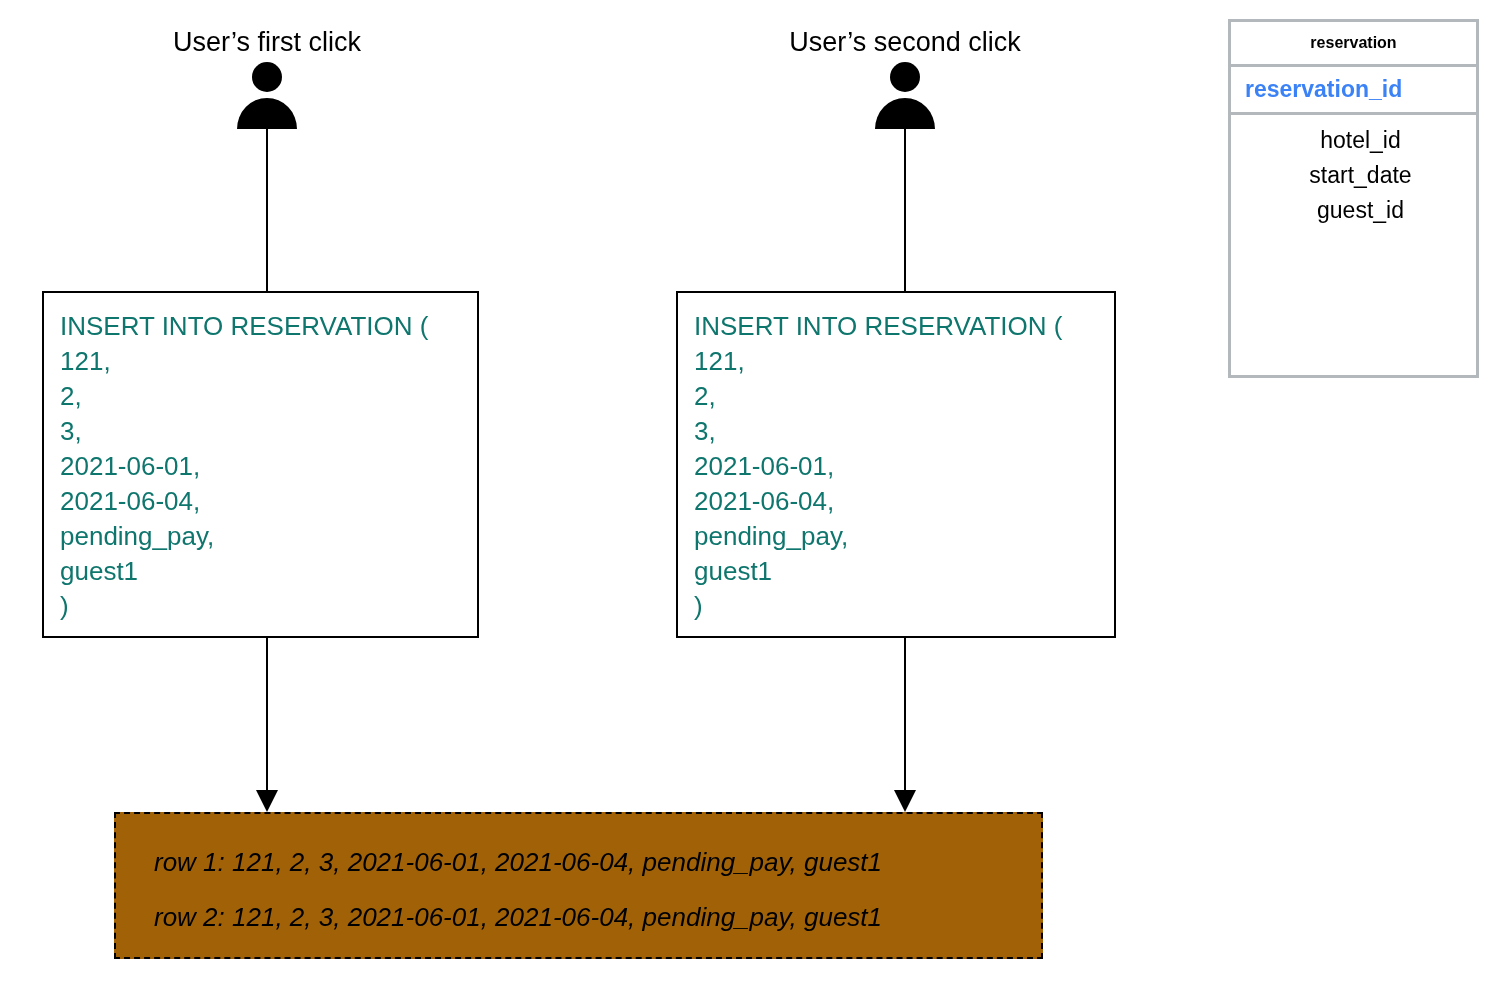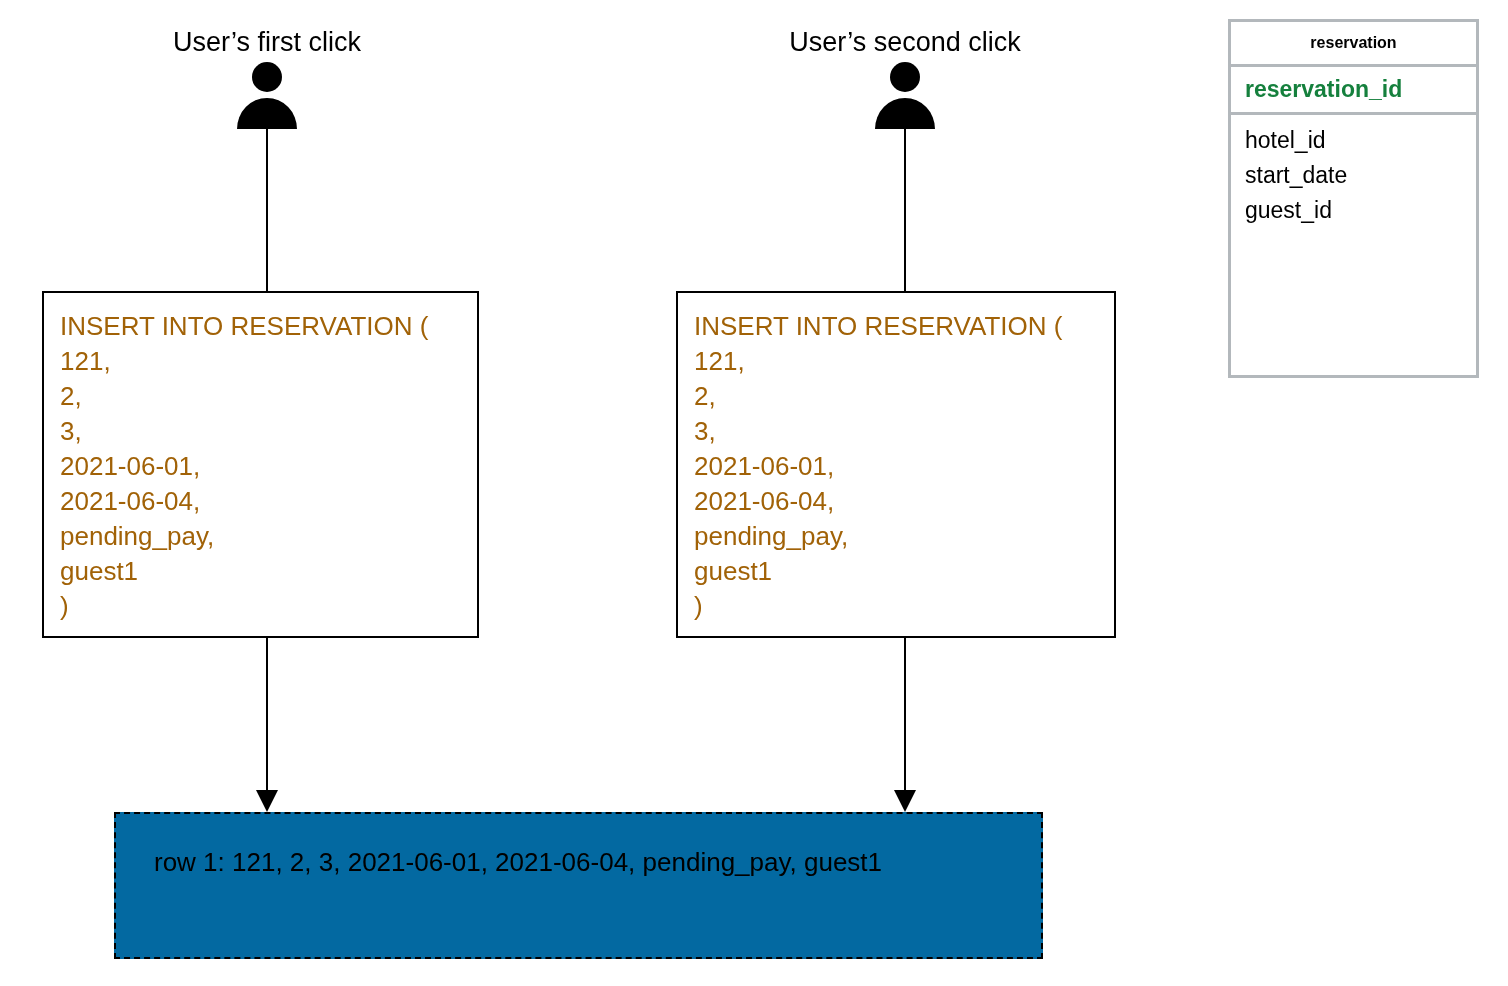"reservation_id" .entity-pk { color: #15803d -> #3b82f6 }
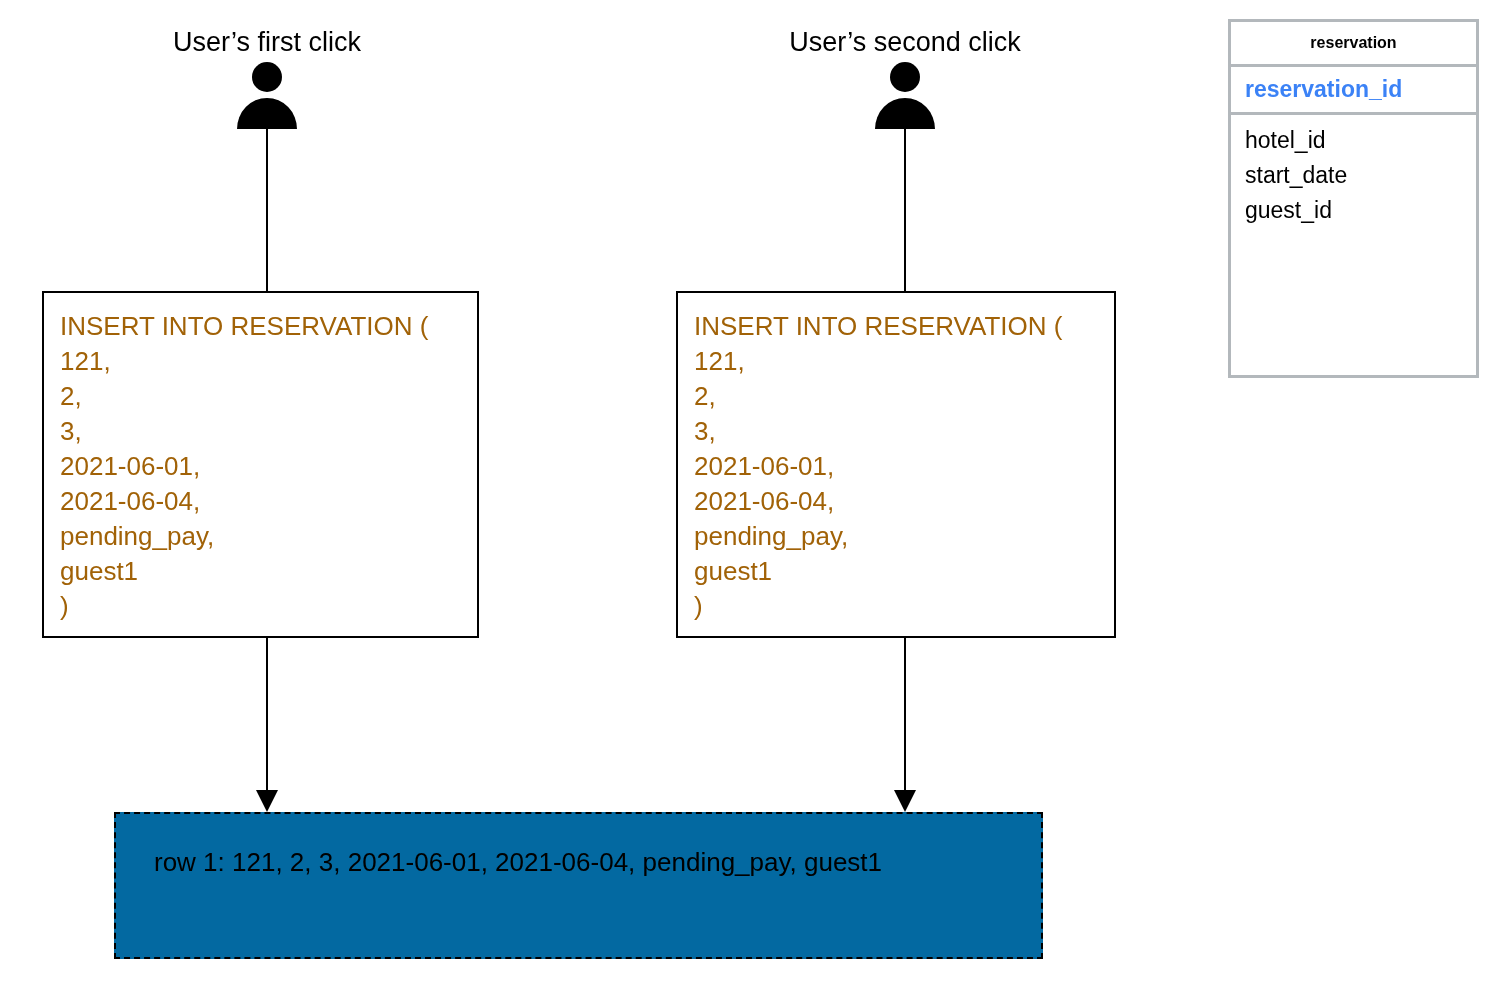"hotel_id" .entity-field { text-align: none -> center }
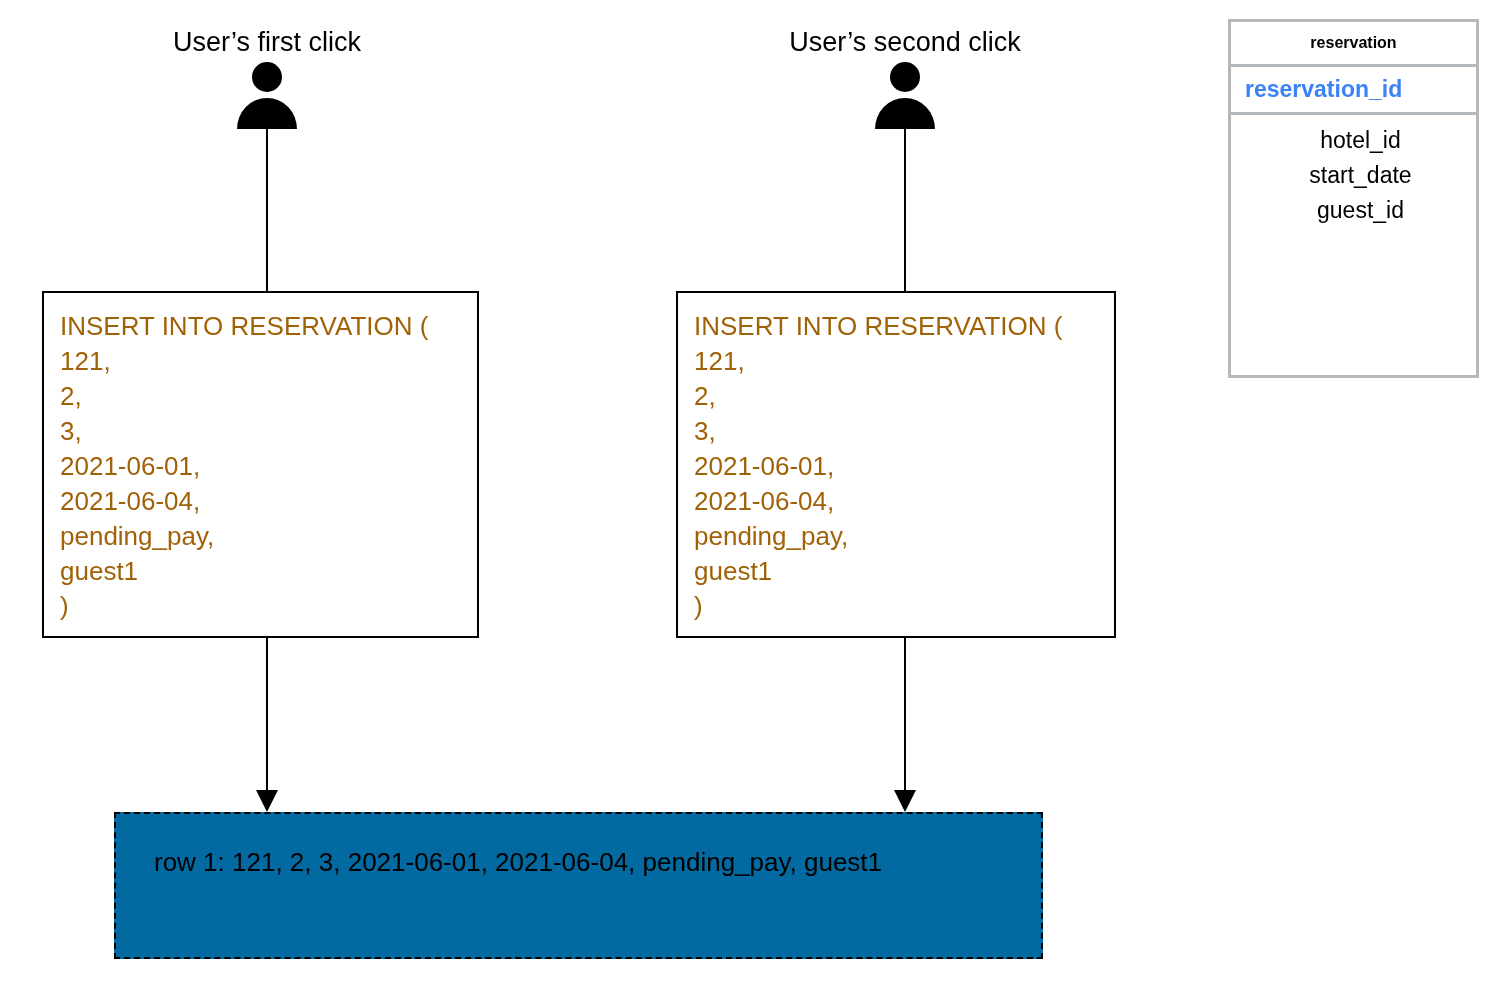"INSERT INTO RESERVATION (" .sql-line { color: #a16207 -> #0f766e }
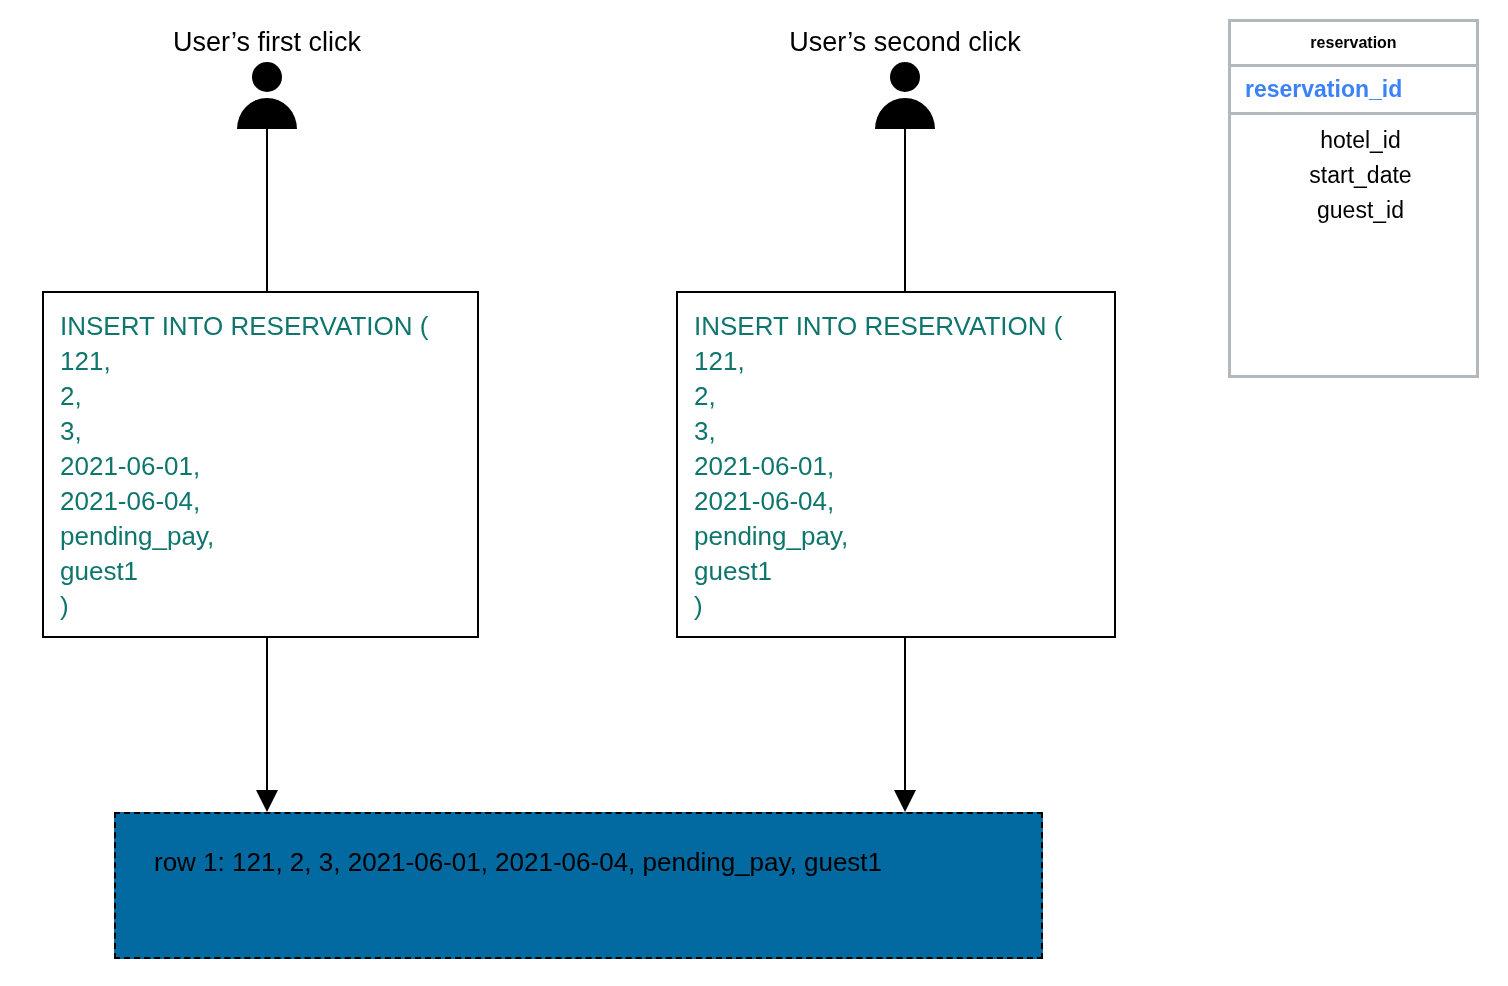"row 1: 121, 2, 3," .result-box { background: #0369a1 -> #a16207; font-style: none -> italic }
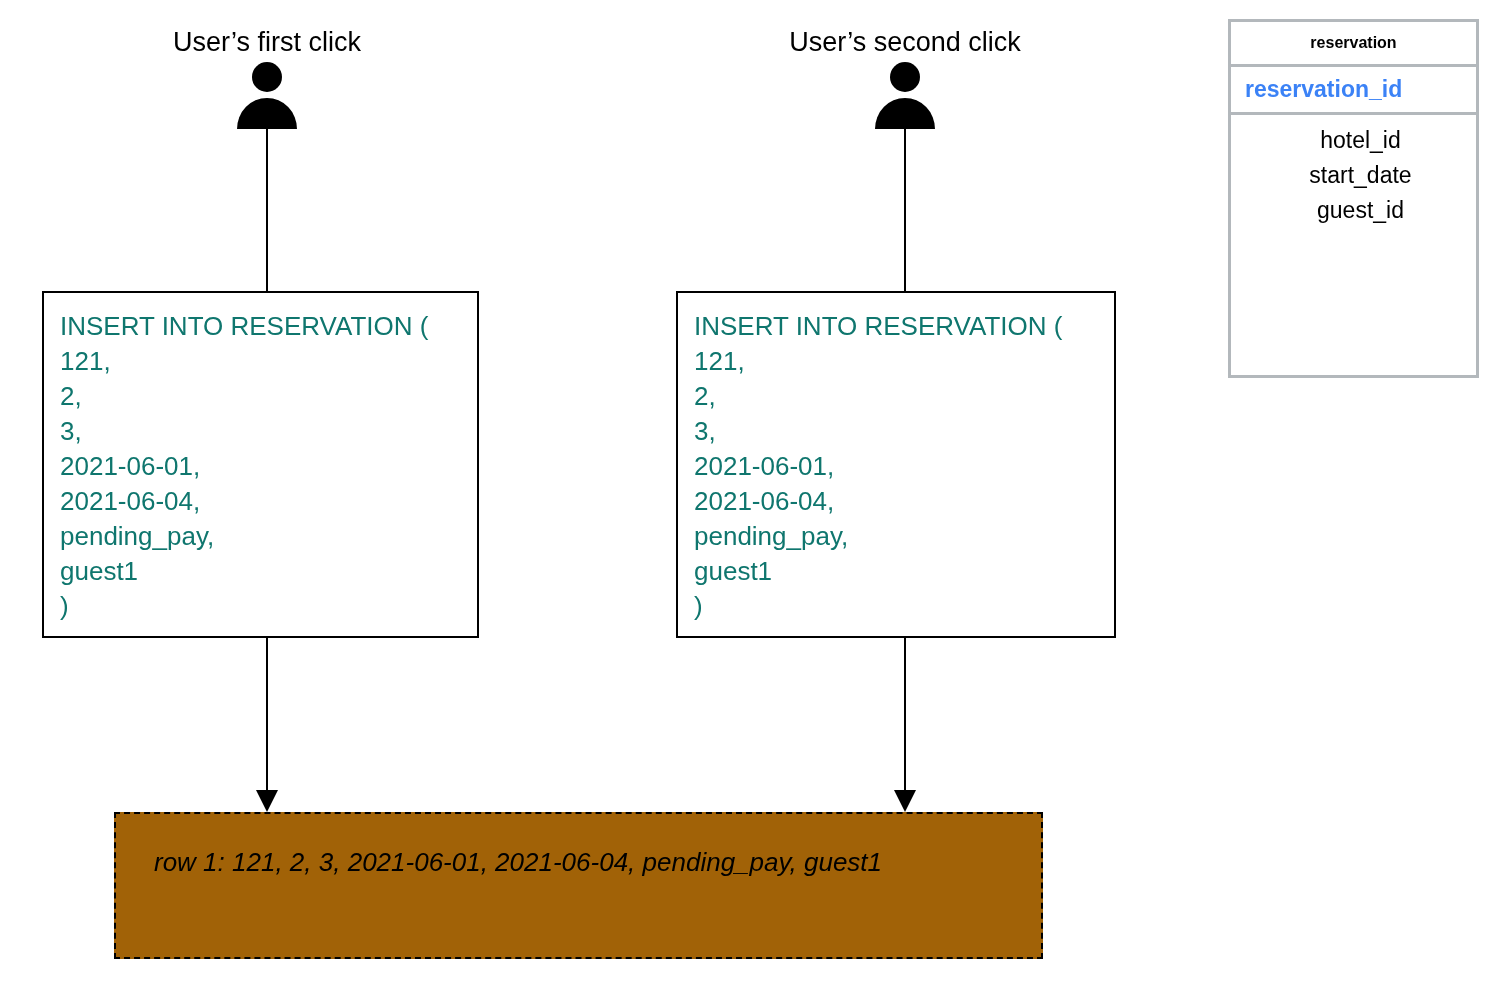"row 2: 121, 2, 3," div.result-row { html: none -> <div>row 2: 121, 2, 3, 2021-06-01, 2021-06-04, pending_pay, guest1</div> }
